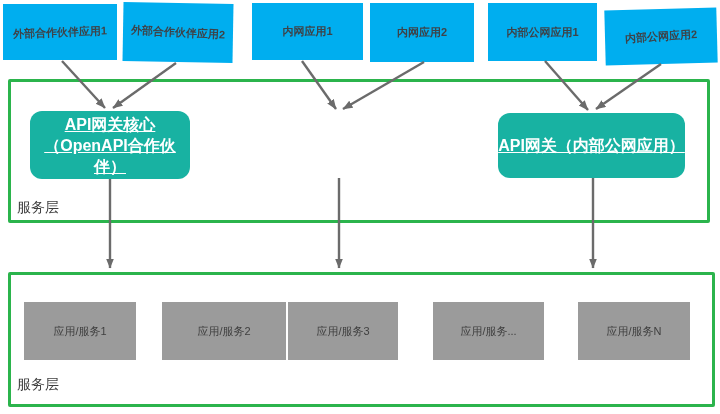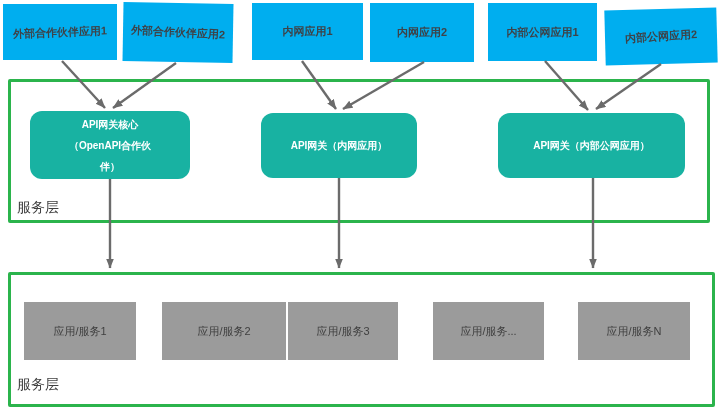"API网关核心" .gw { font-size: 10px -> 16px; text-decoration: none -> underline }
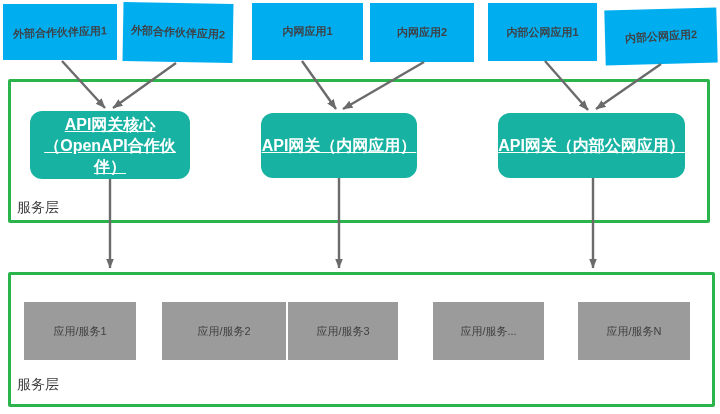"API网关（内网应用）" div.gw { html: <div> <div>API网关（内网应用）</div> </div> -> none }
